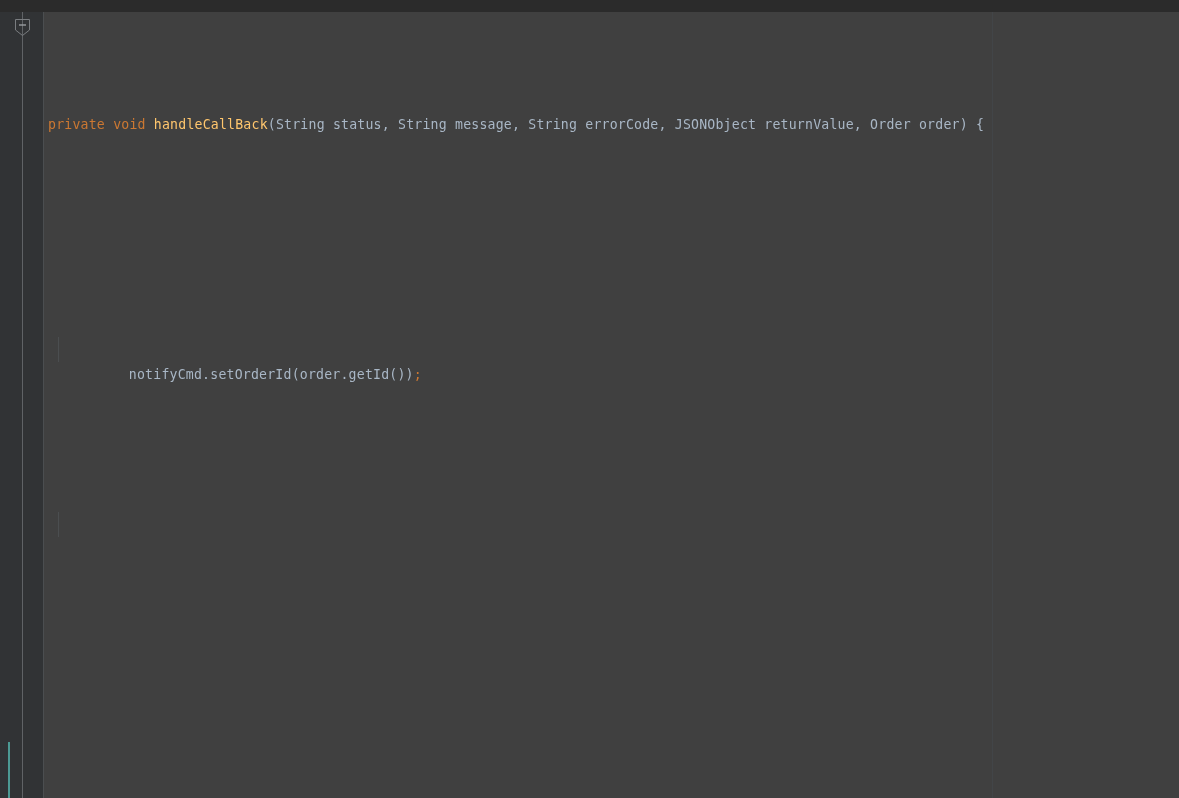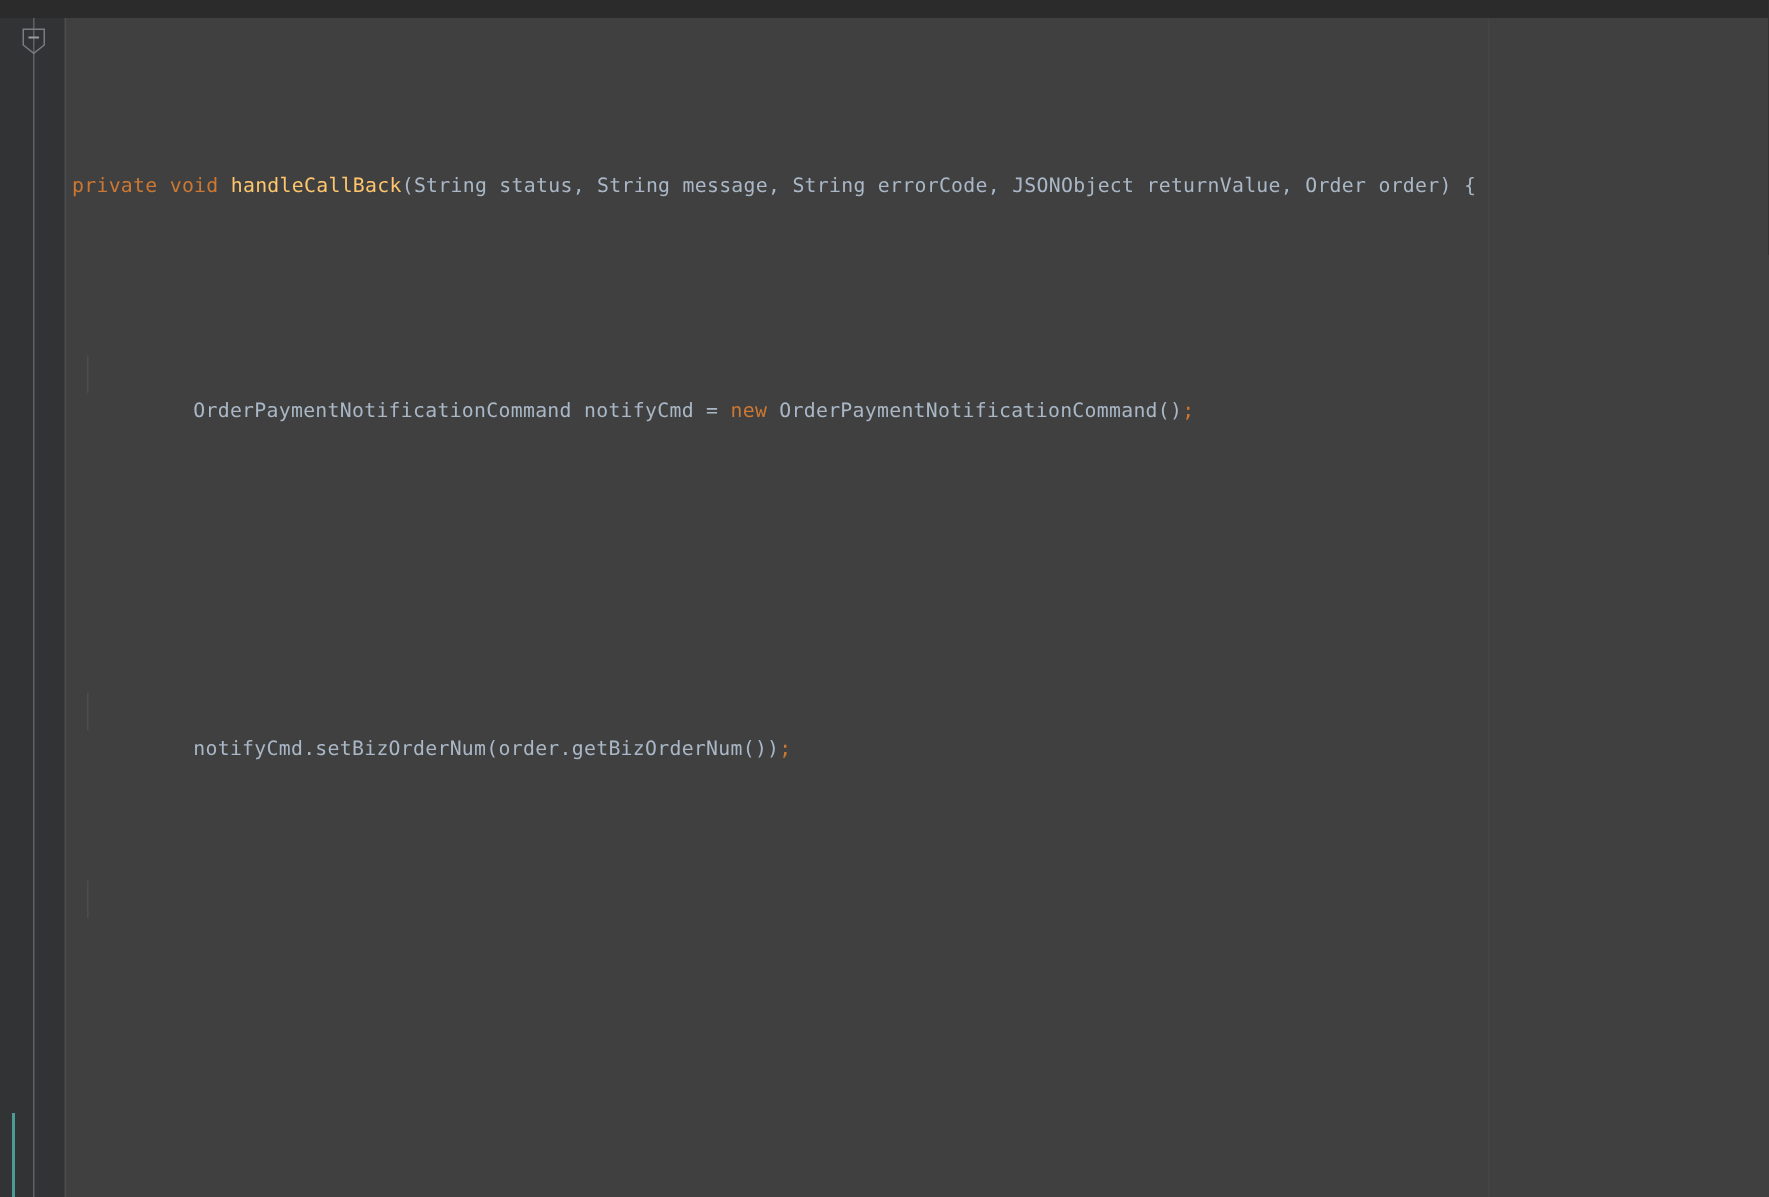"OrderPaymentNotificationCommand" div.line { html: <div> <span></span><span></span><span>OrderPaymentNotificationCommand notifyCmd = </span><span>new</span><span> </span><span>OrderPaymentNotificationCommand()</span><span>;</span> </div> -> none }
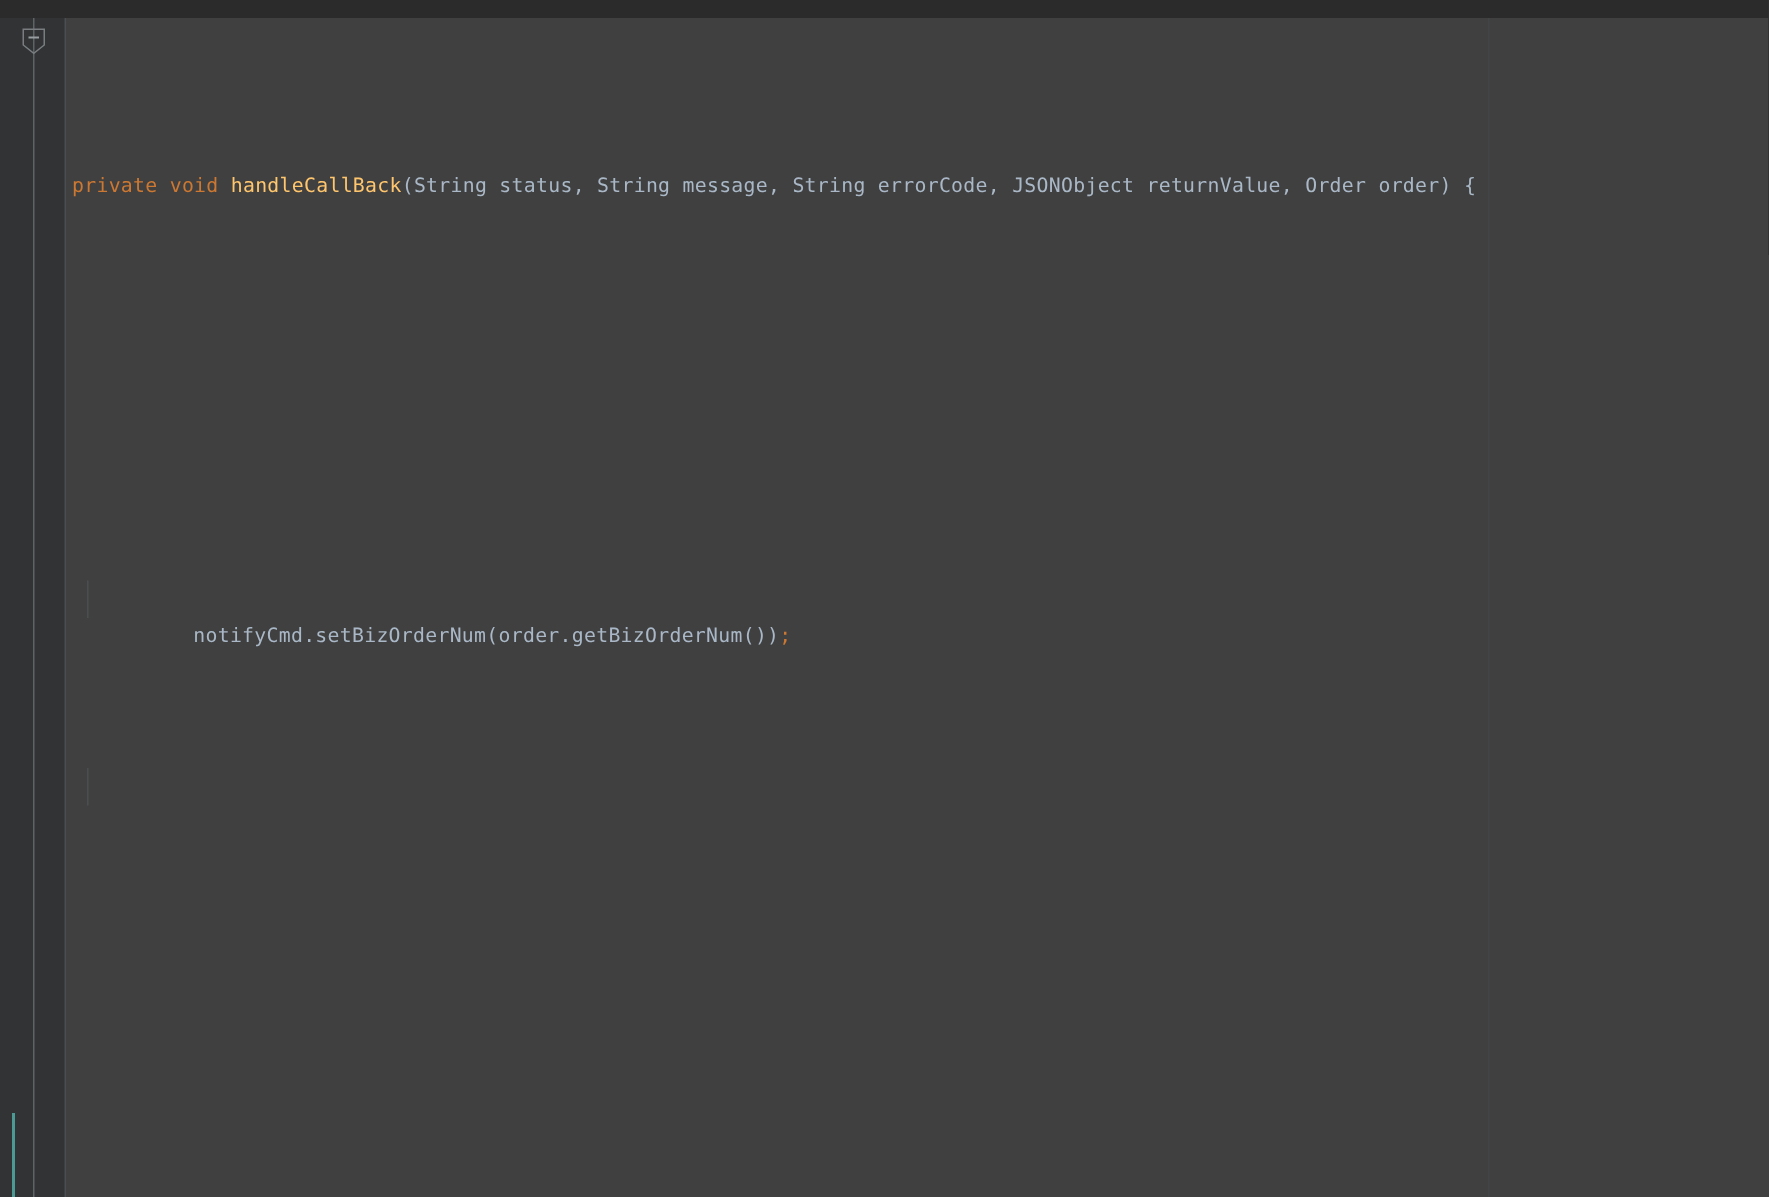"notifyCmd.setOrderId(order.getId());" div.line { html: none -> <div> <span></span><span></span><span>notifyCmd.setOrderId(order.getId())</span><span>;</span> </div> }
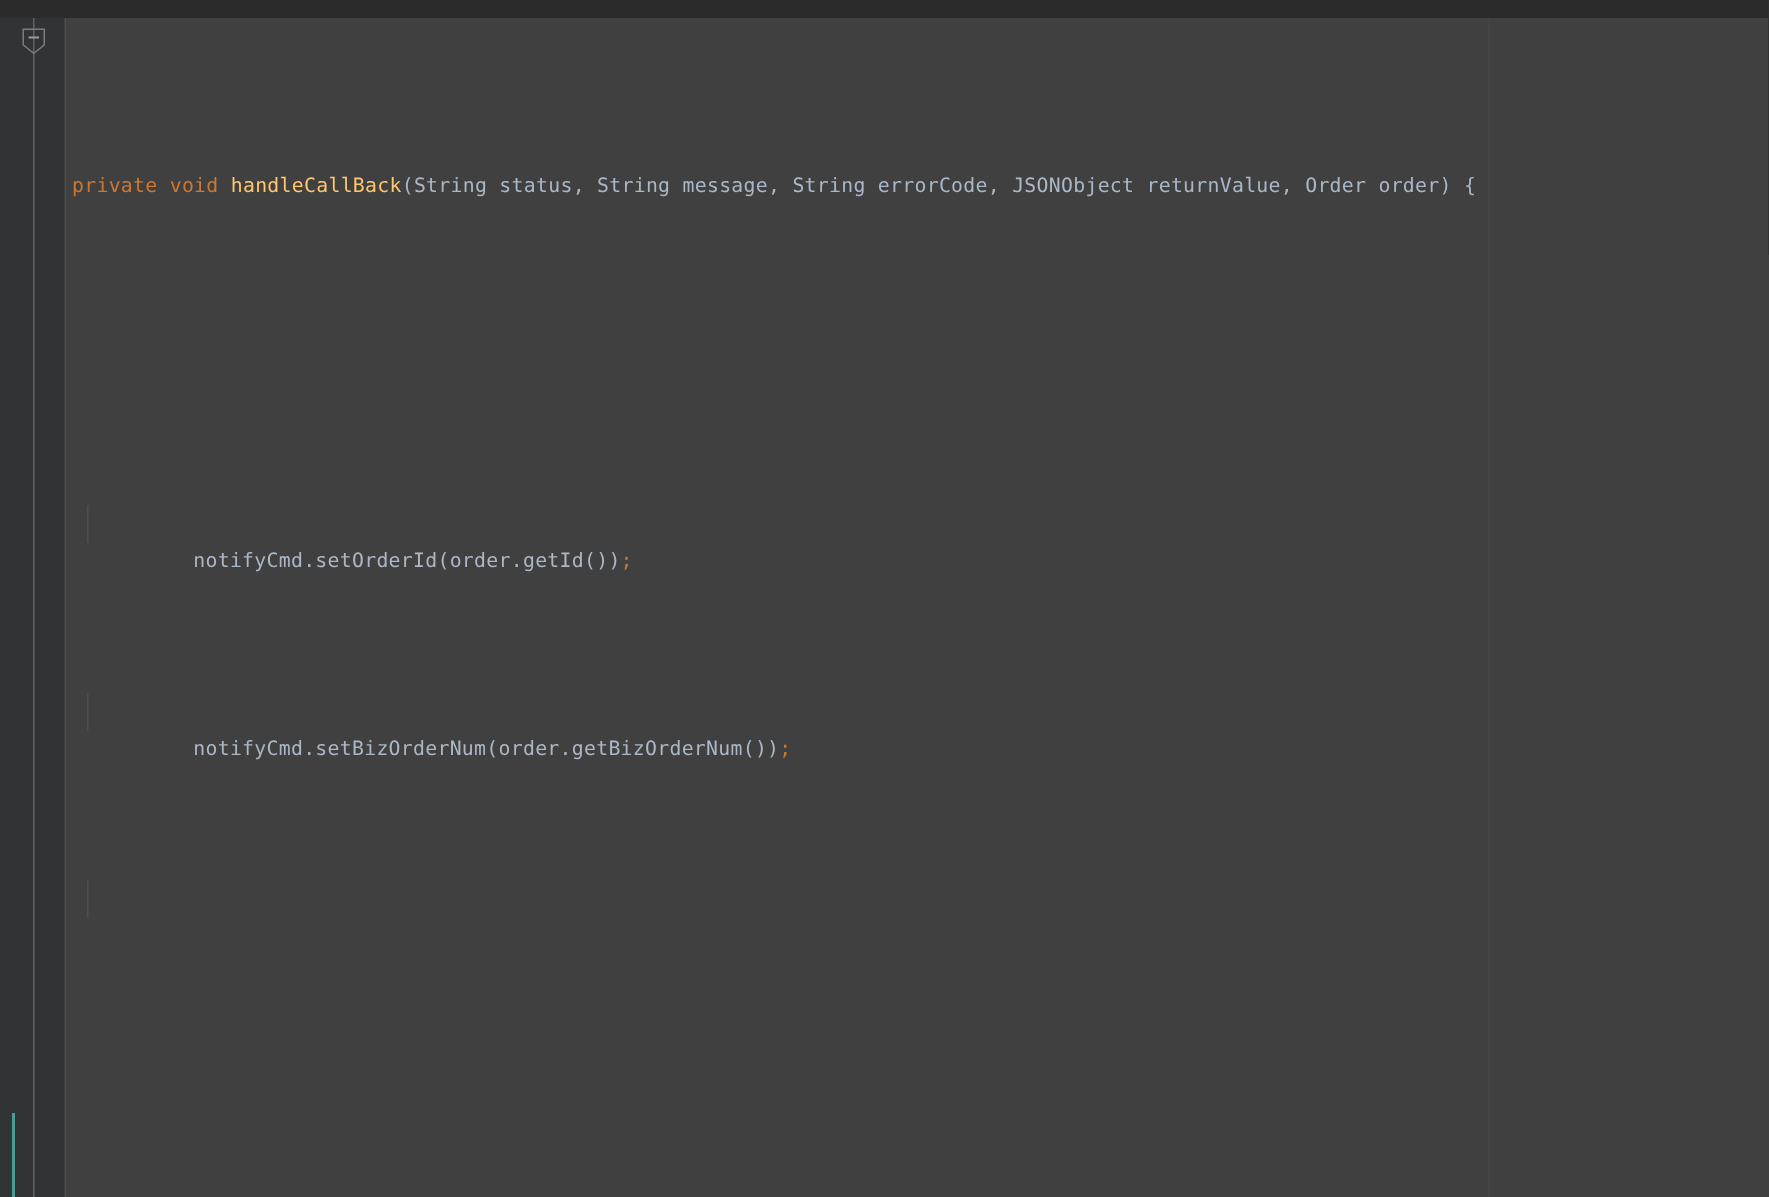"notifyCmd.setBizOrderNum(order.getBizOrd" div.line { html: <div> <span></span><span></span><span>notifyCmd.setBizOrderNum(order.getBizOrderNum())</span><span>;</span> </div> -> none }
